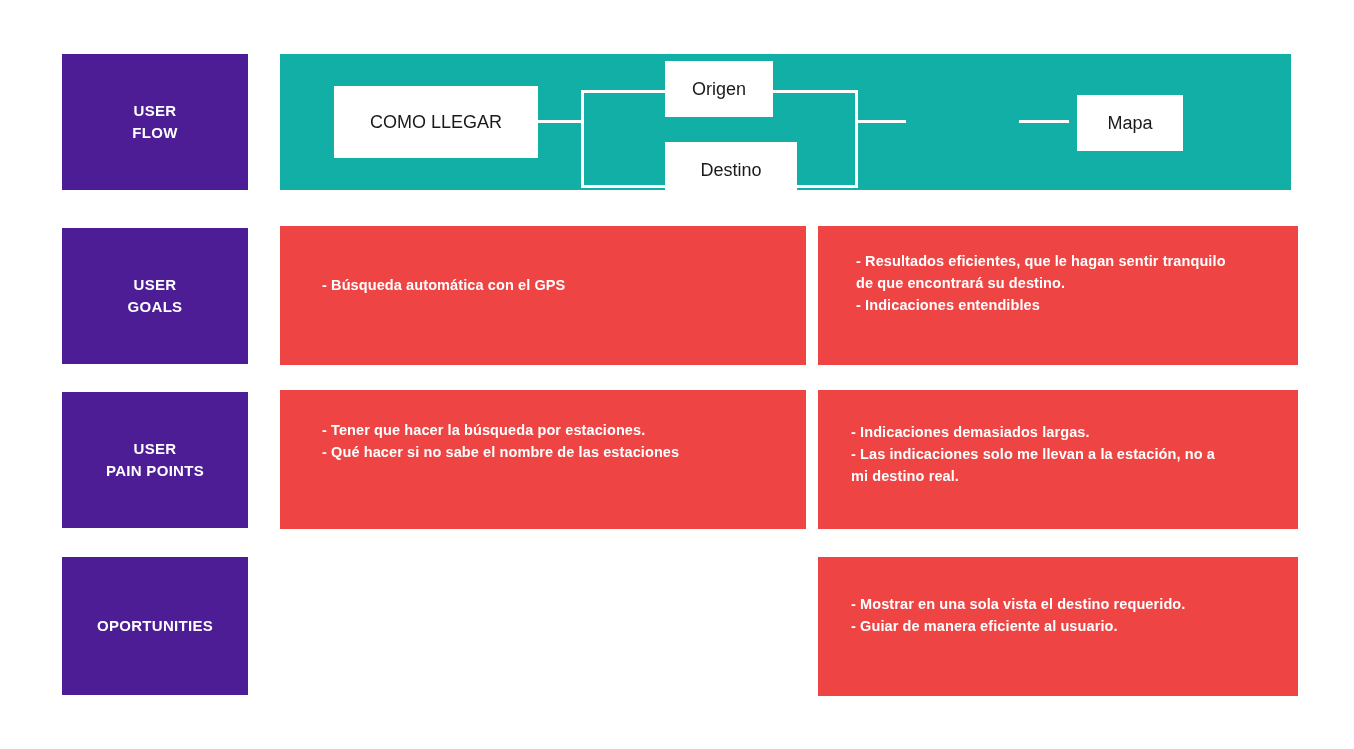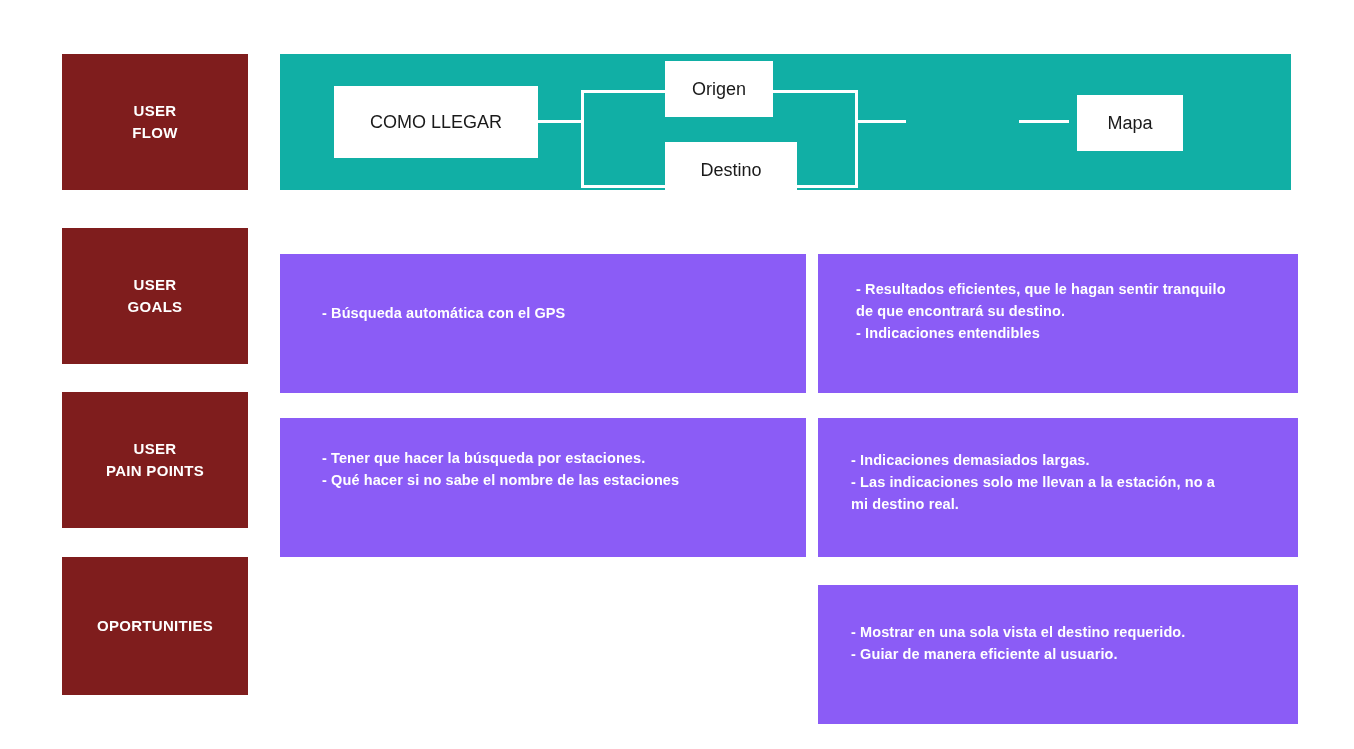"USER" .label-cell { background: #7f1d1d -> #4c1d95 }
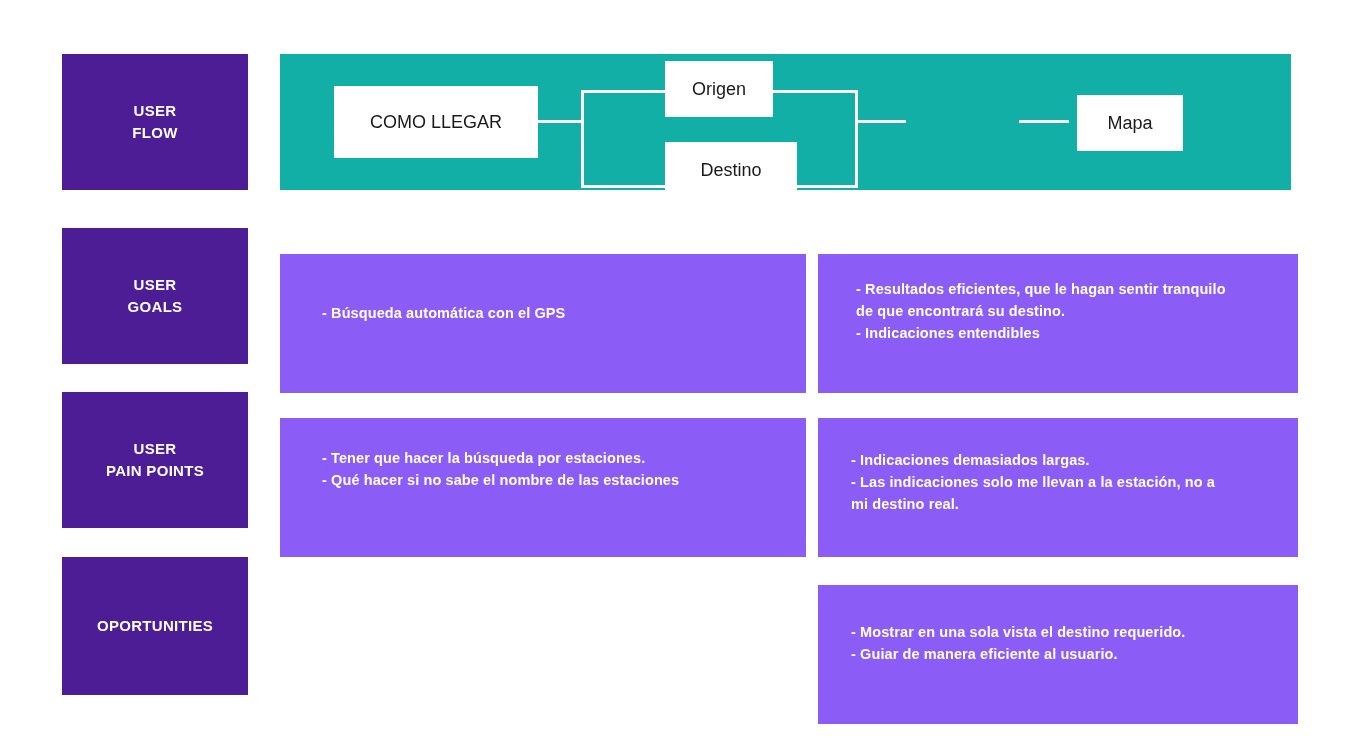"- Resultados eficientes, que le" .panel { background: #8b5cf6 -> #ef4444; margin-top: 28px -> none }
